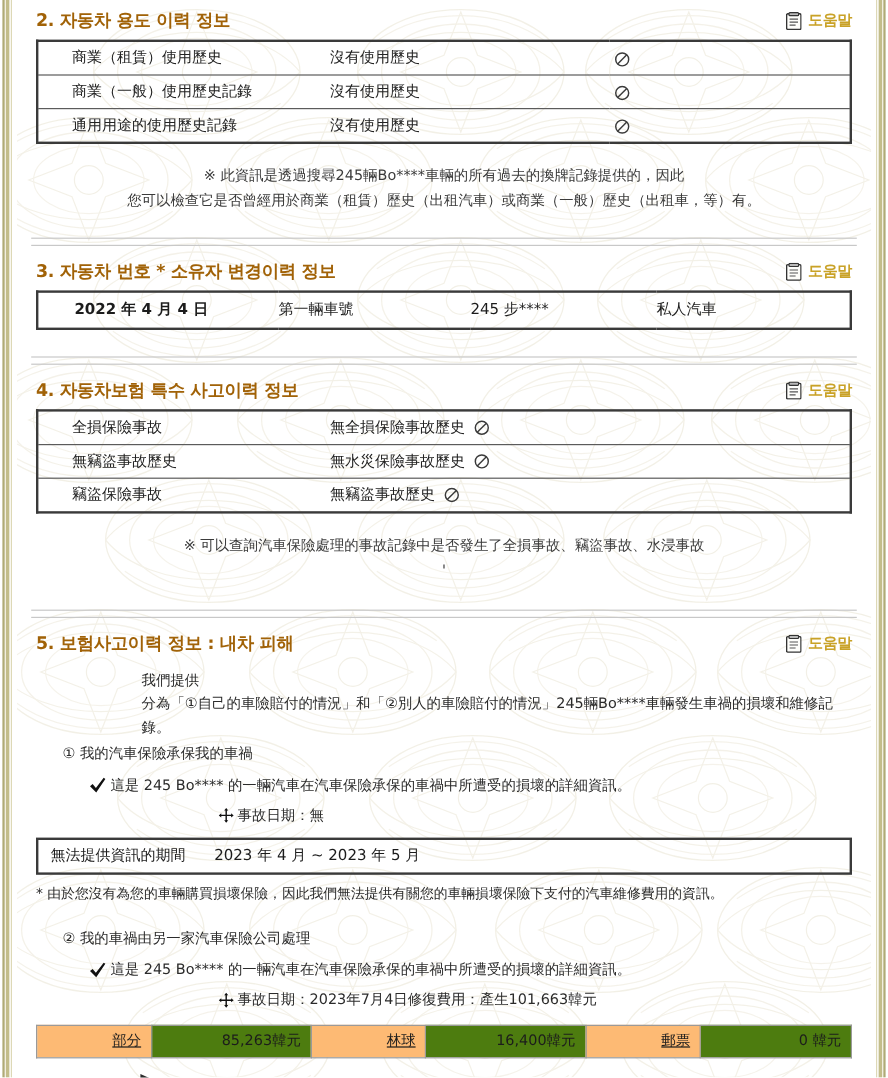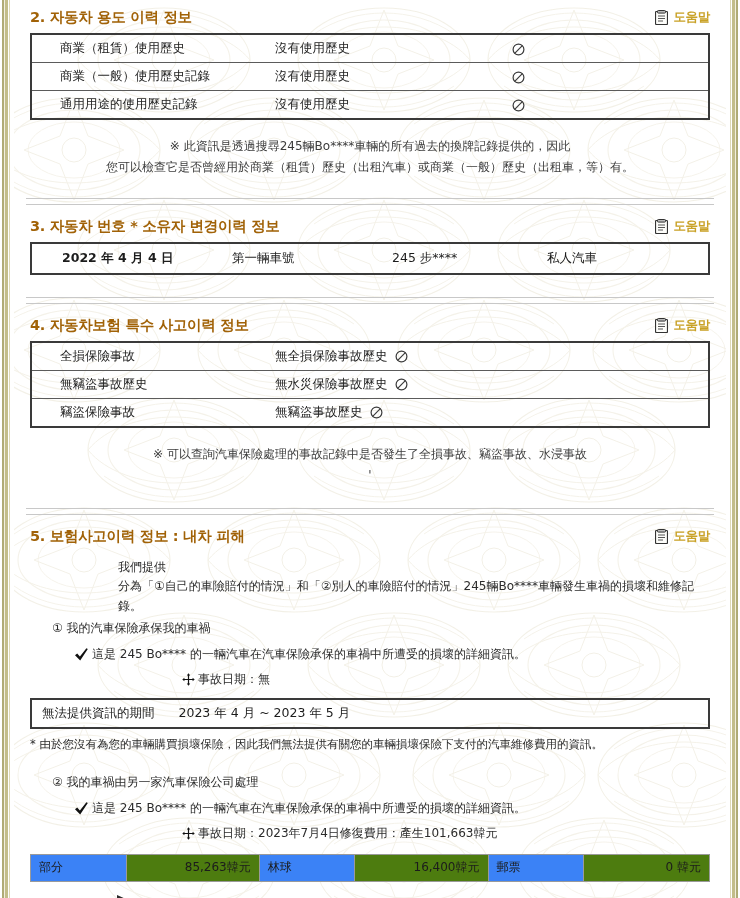"部分" .cost-label { background: #3b82f6 -> #fdba74; text-align: left -> right; text-decoration: none -> underline }
